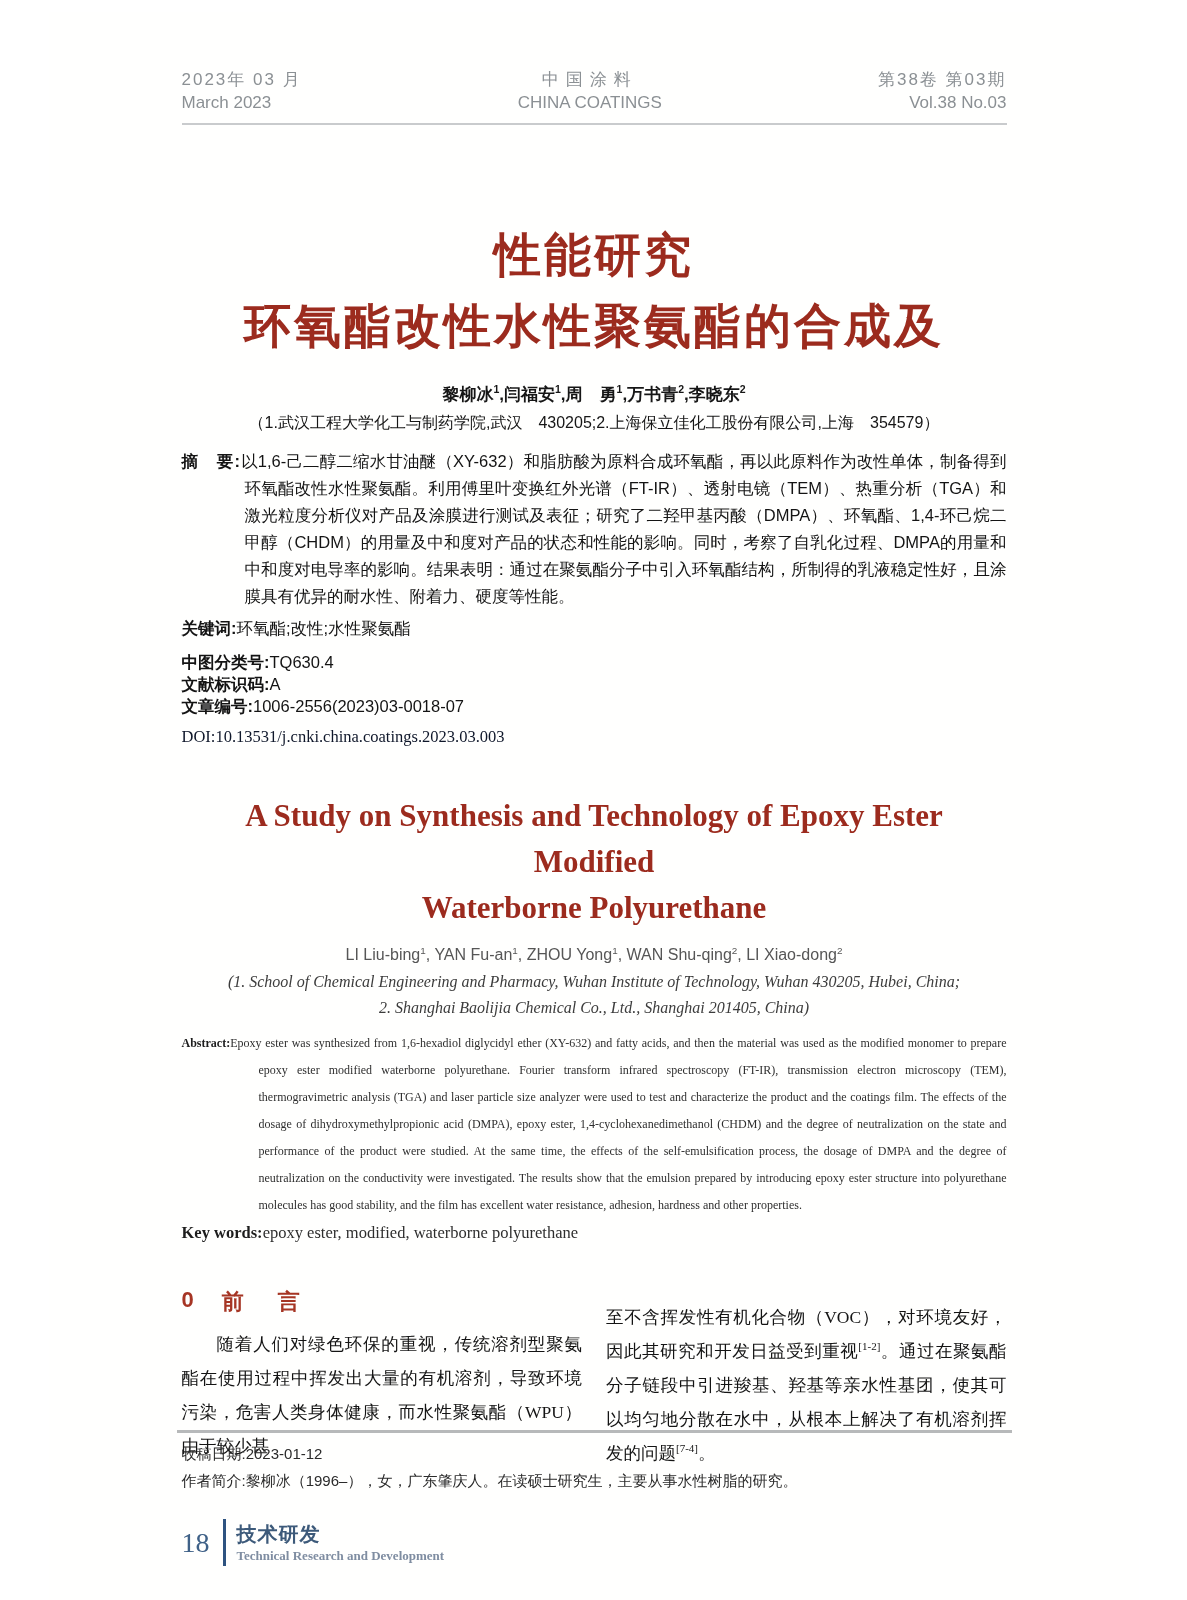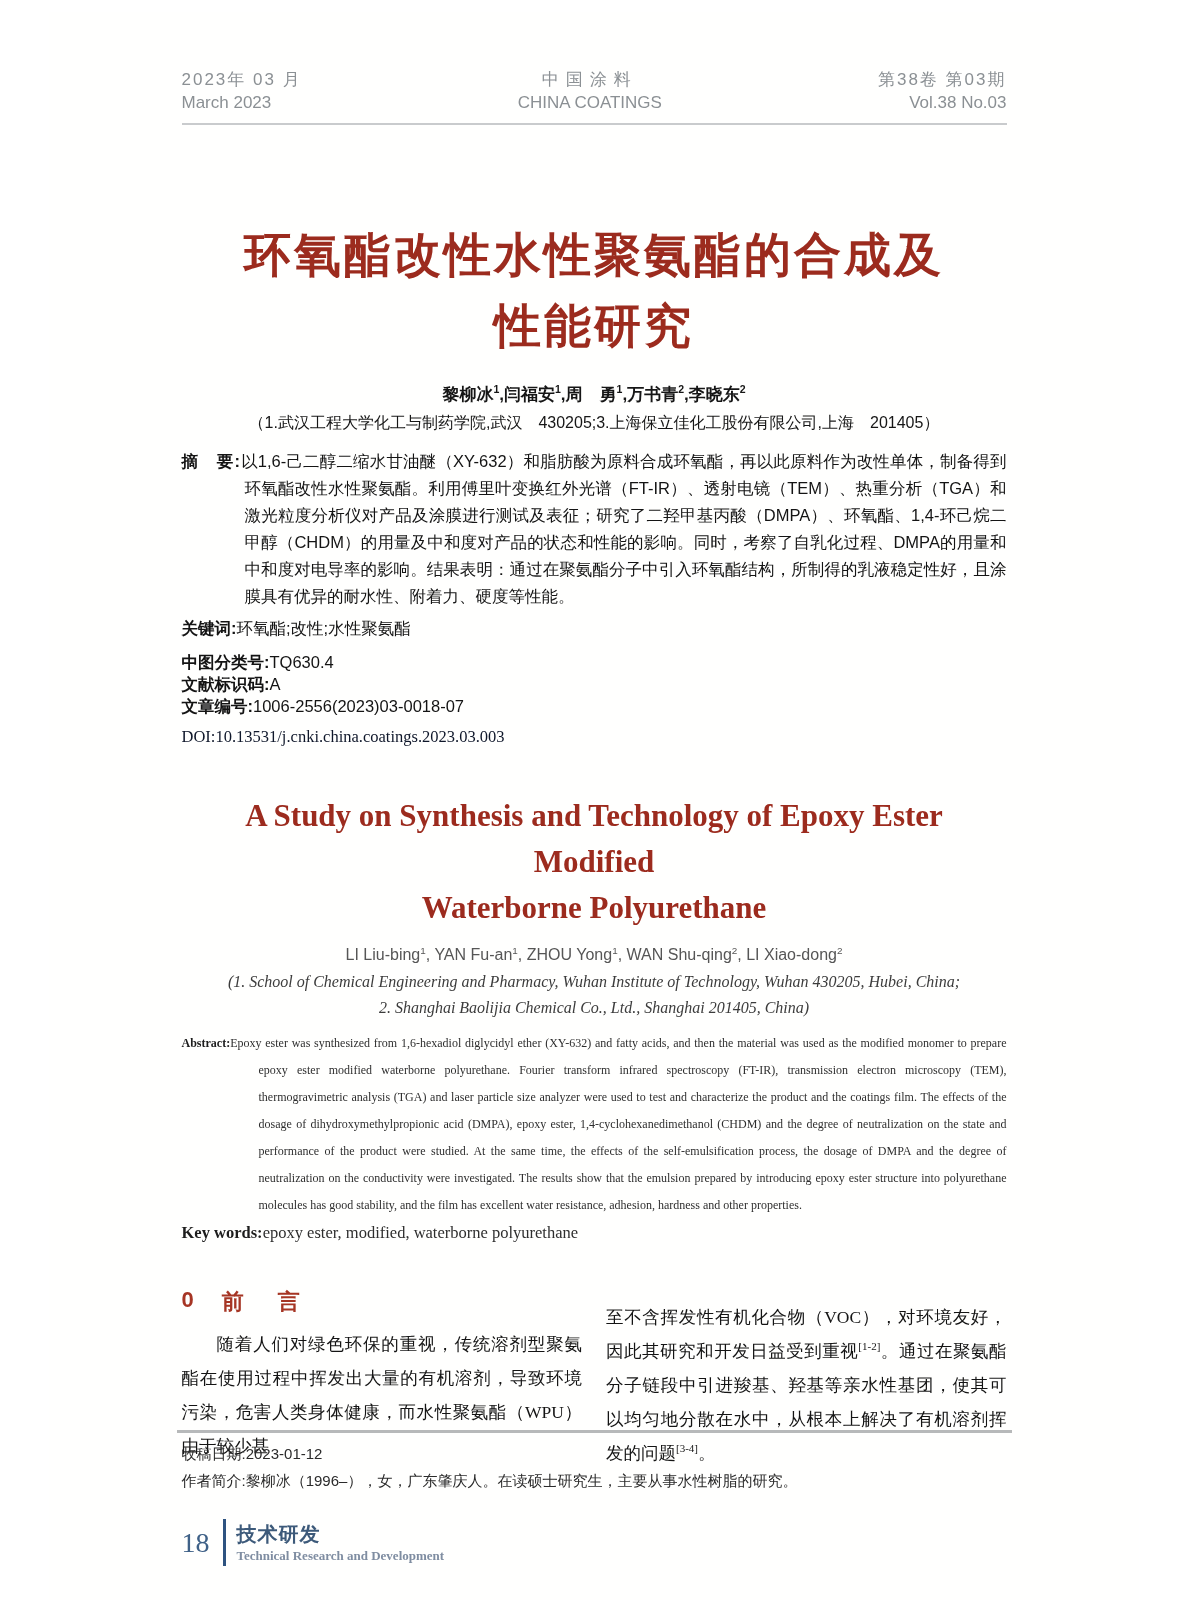"环氧酯改性水性聚氨酯的合成及" div { order: before "性能研究" -> after "性能研究" }
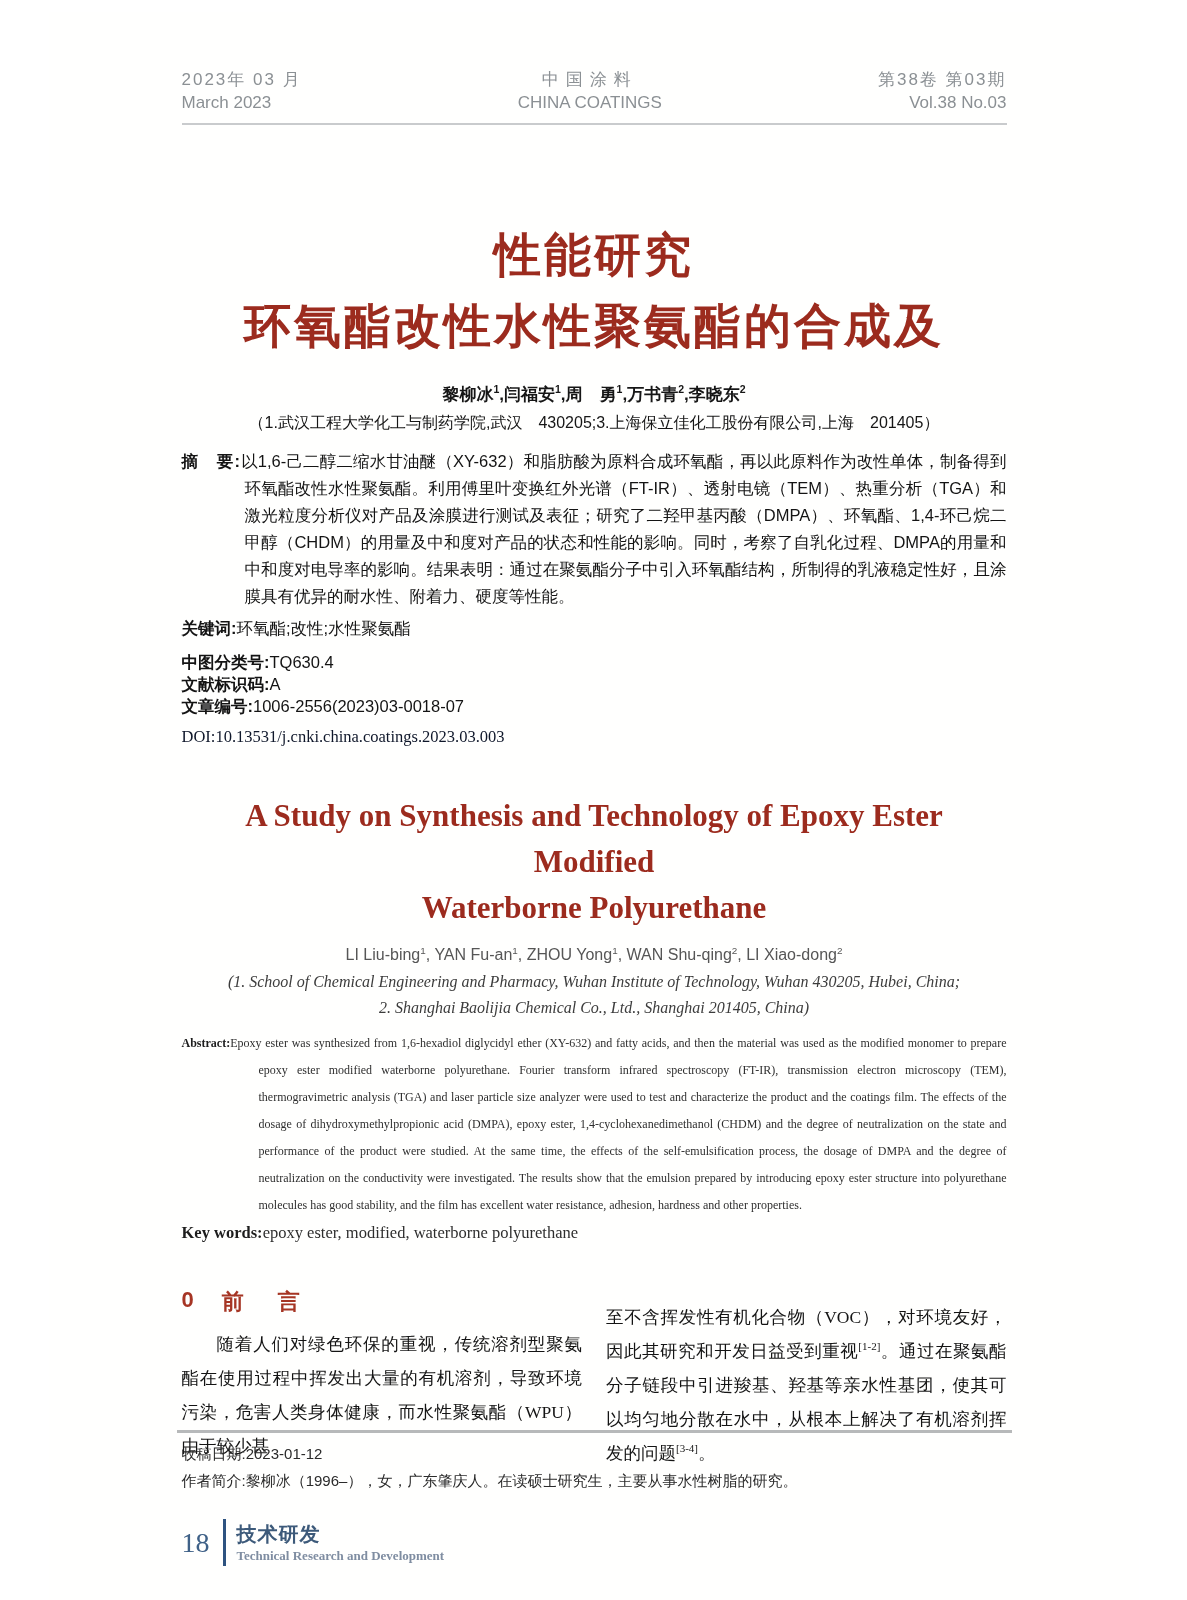"（1.武汉工程大学化工与制药学院,武汉" p.affil-cn { text: 3.上海保立佳化工股份有限公司,上海　201405 -> 2.上海保立佳化工股份有限公司,上海　354579 }
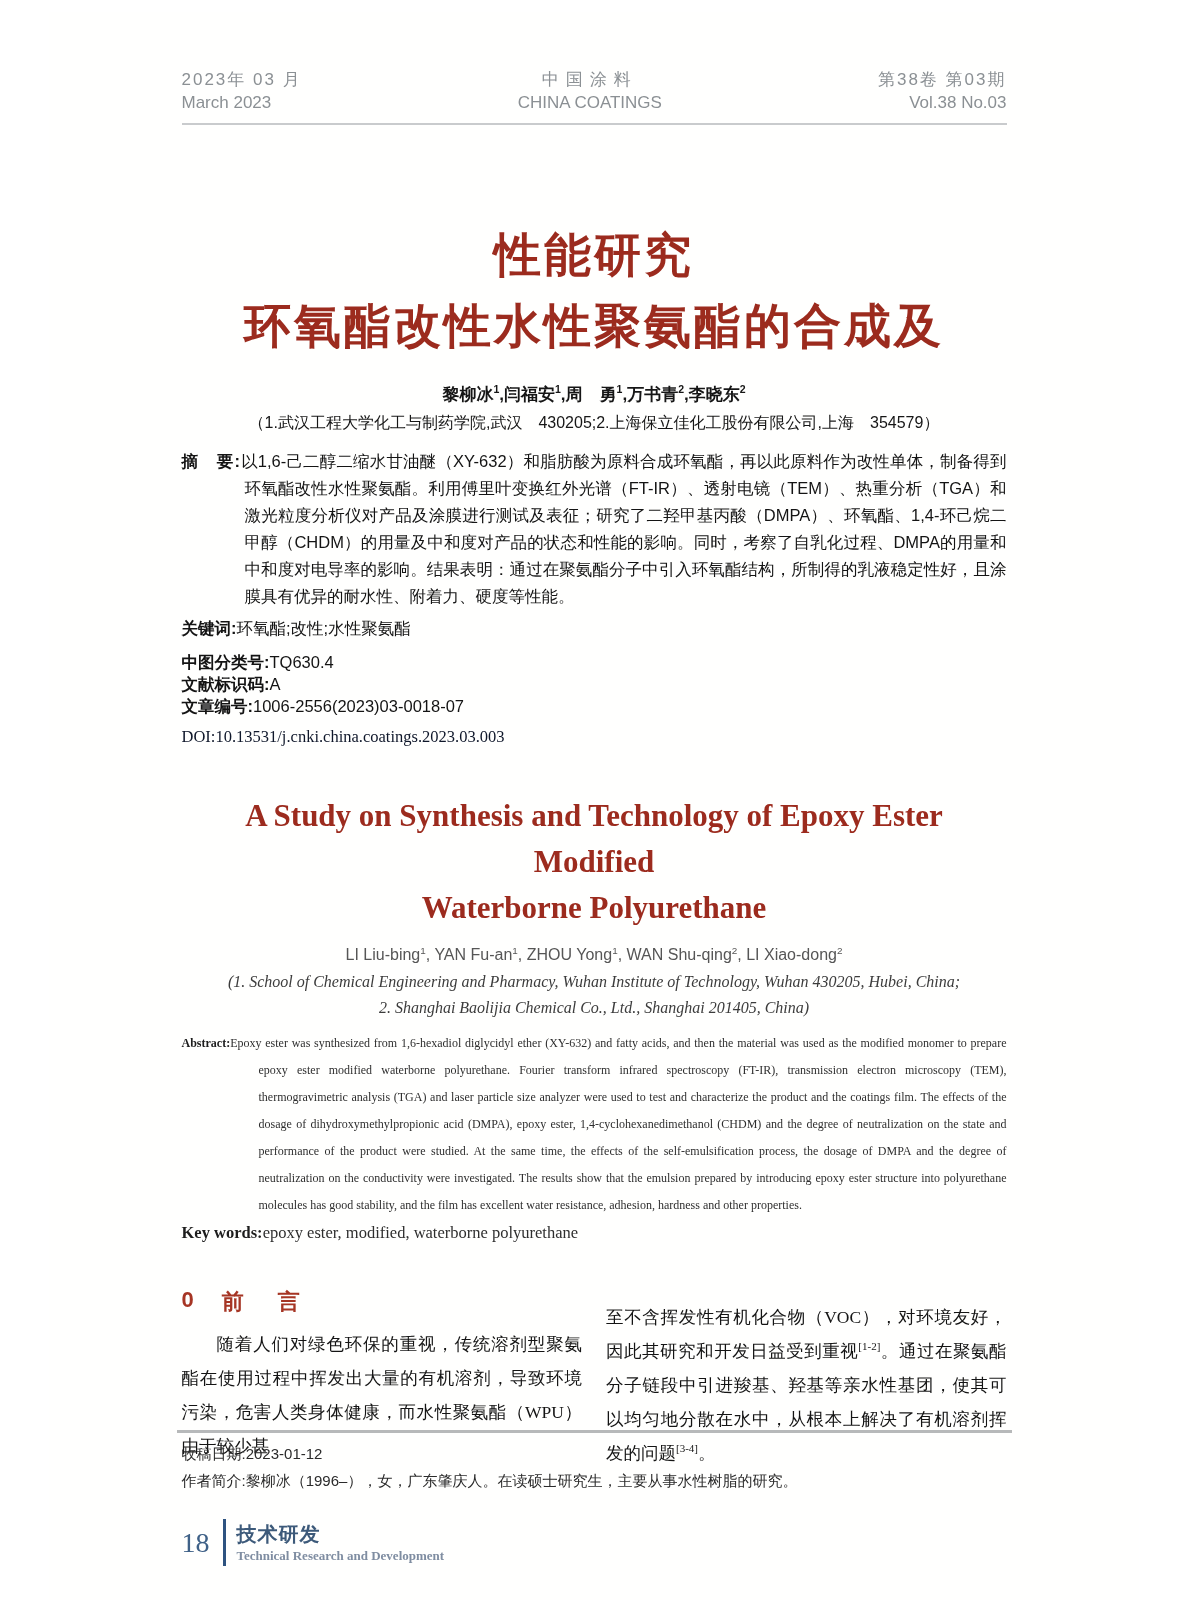"[3-4]" sup { text: 3-4 -> 7-4 }
